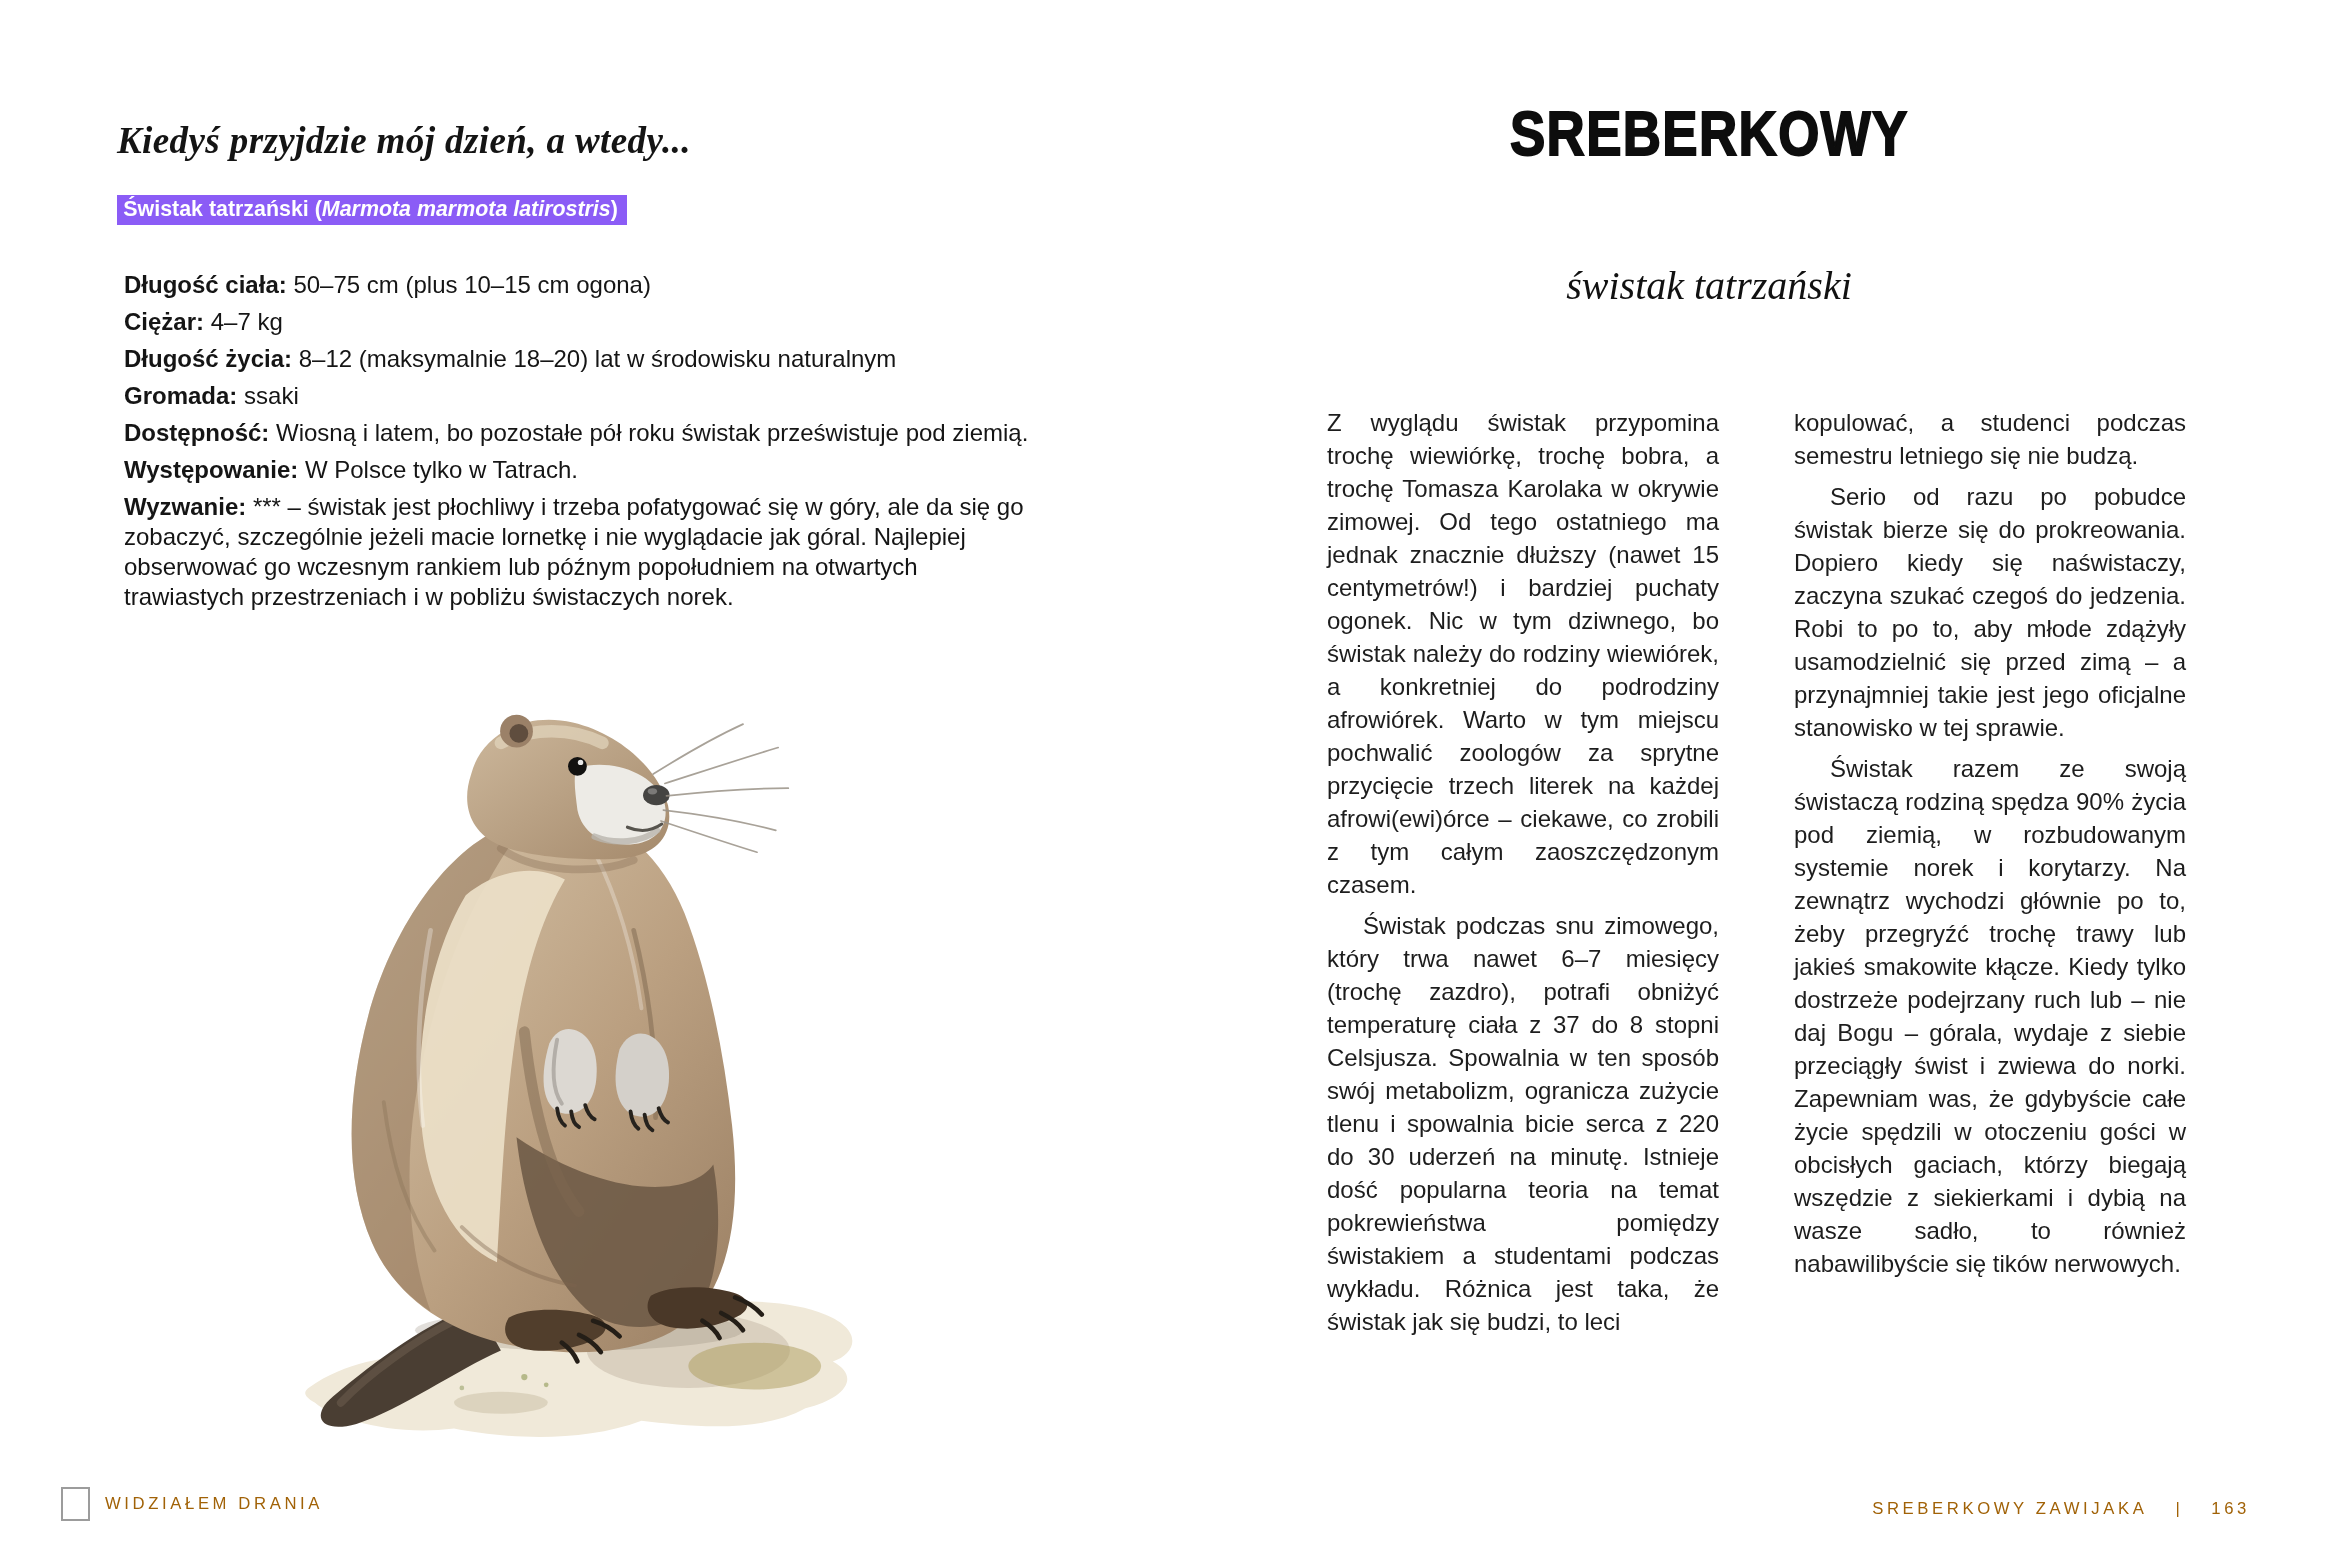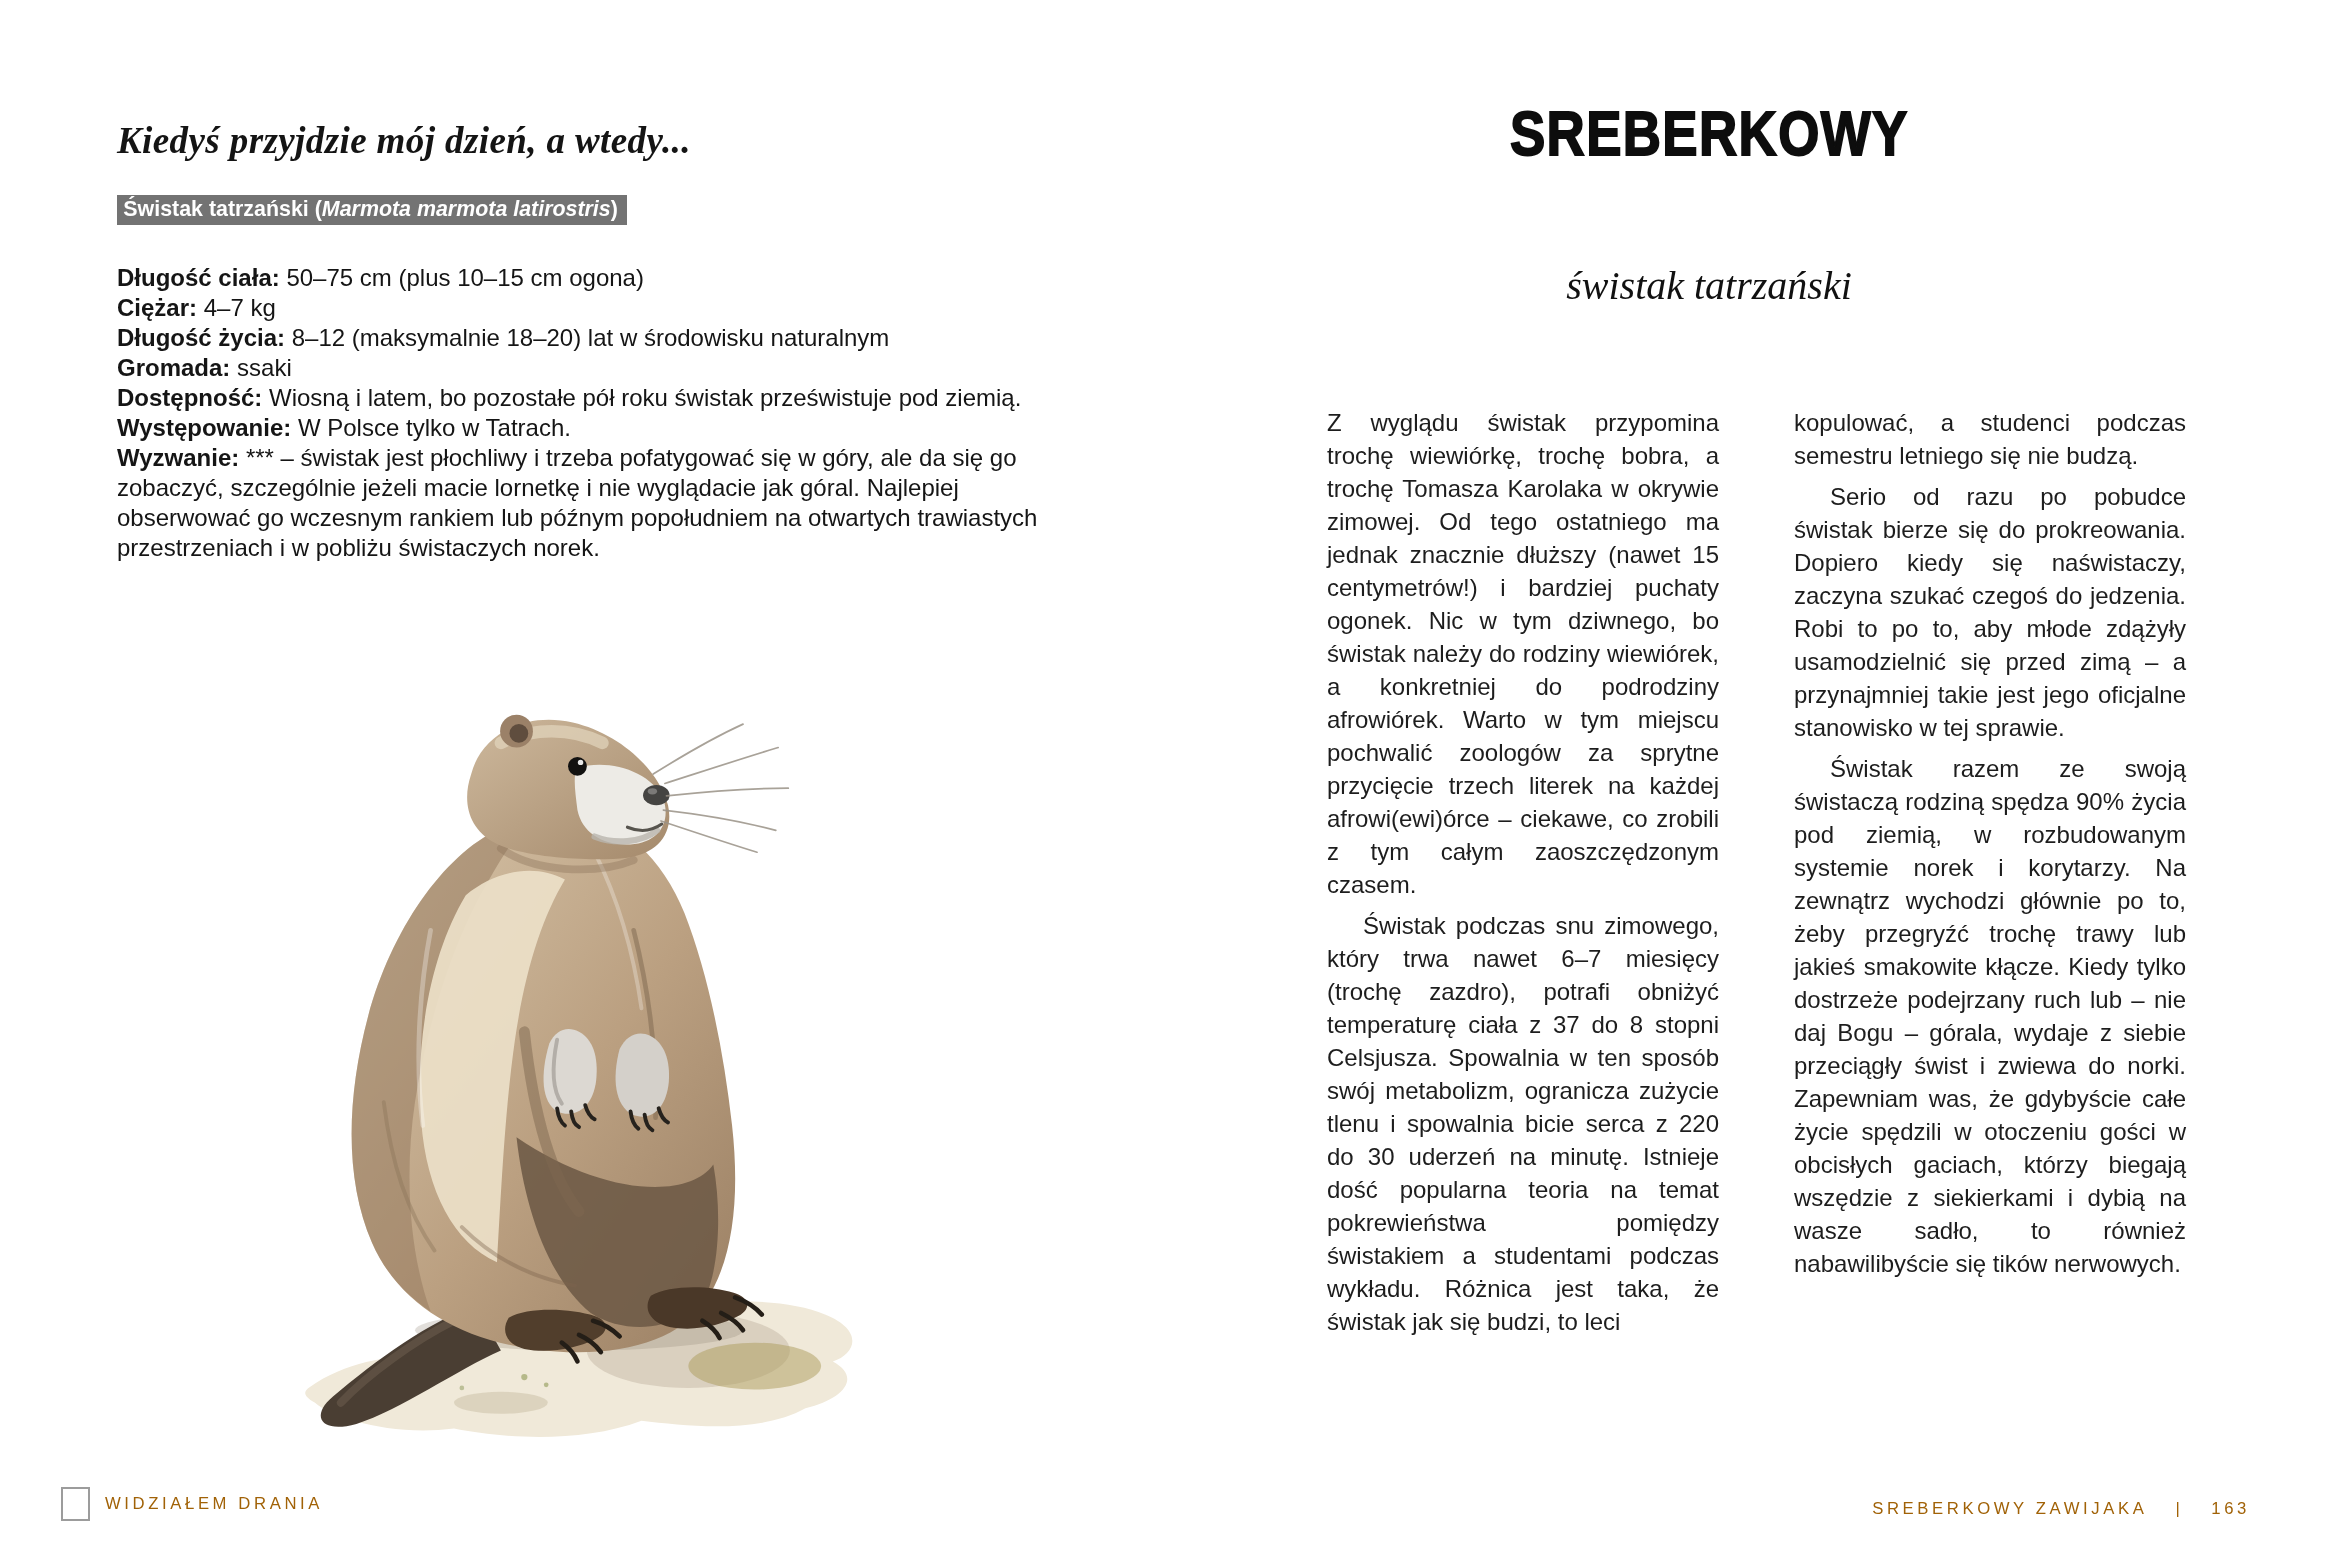"Świstak tatrzański (Marmota marmota" .species-bar { background: #737373 -> #8b5cf6 }
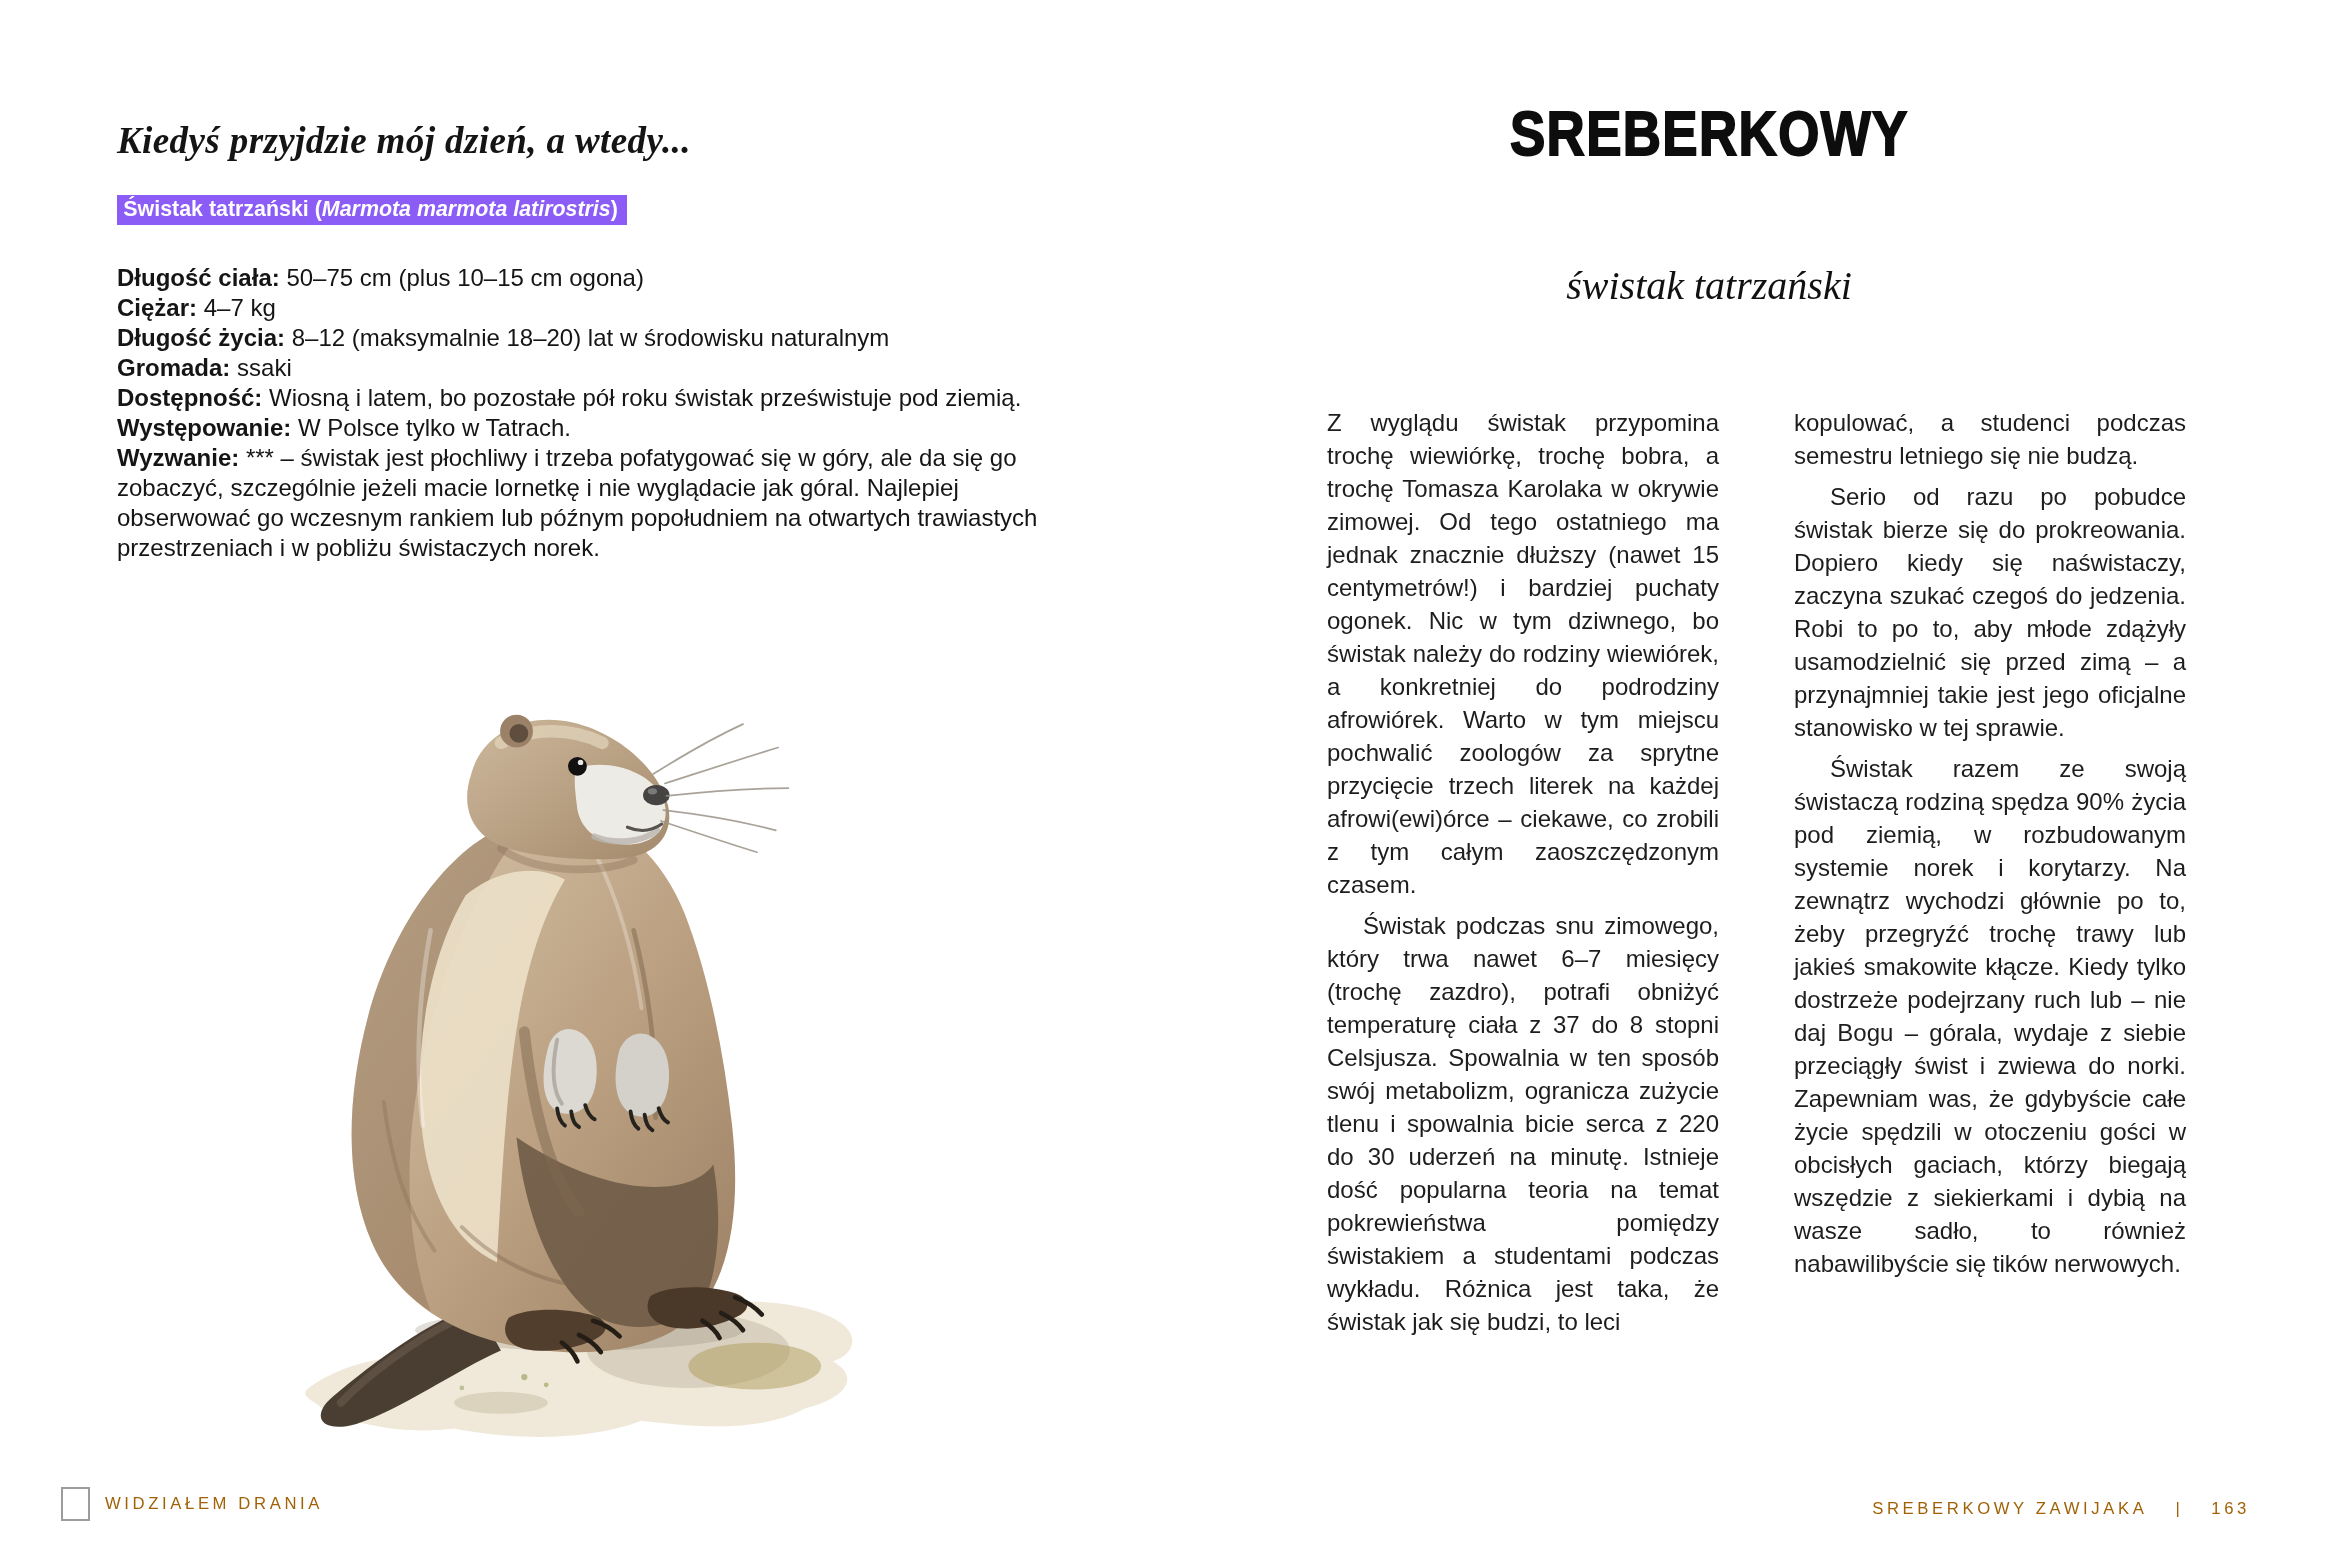"Długość ciała: 50–75 cm (plus" .facts p { margin: 0 -> 7px }
